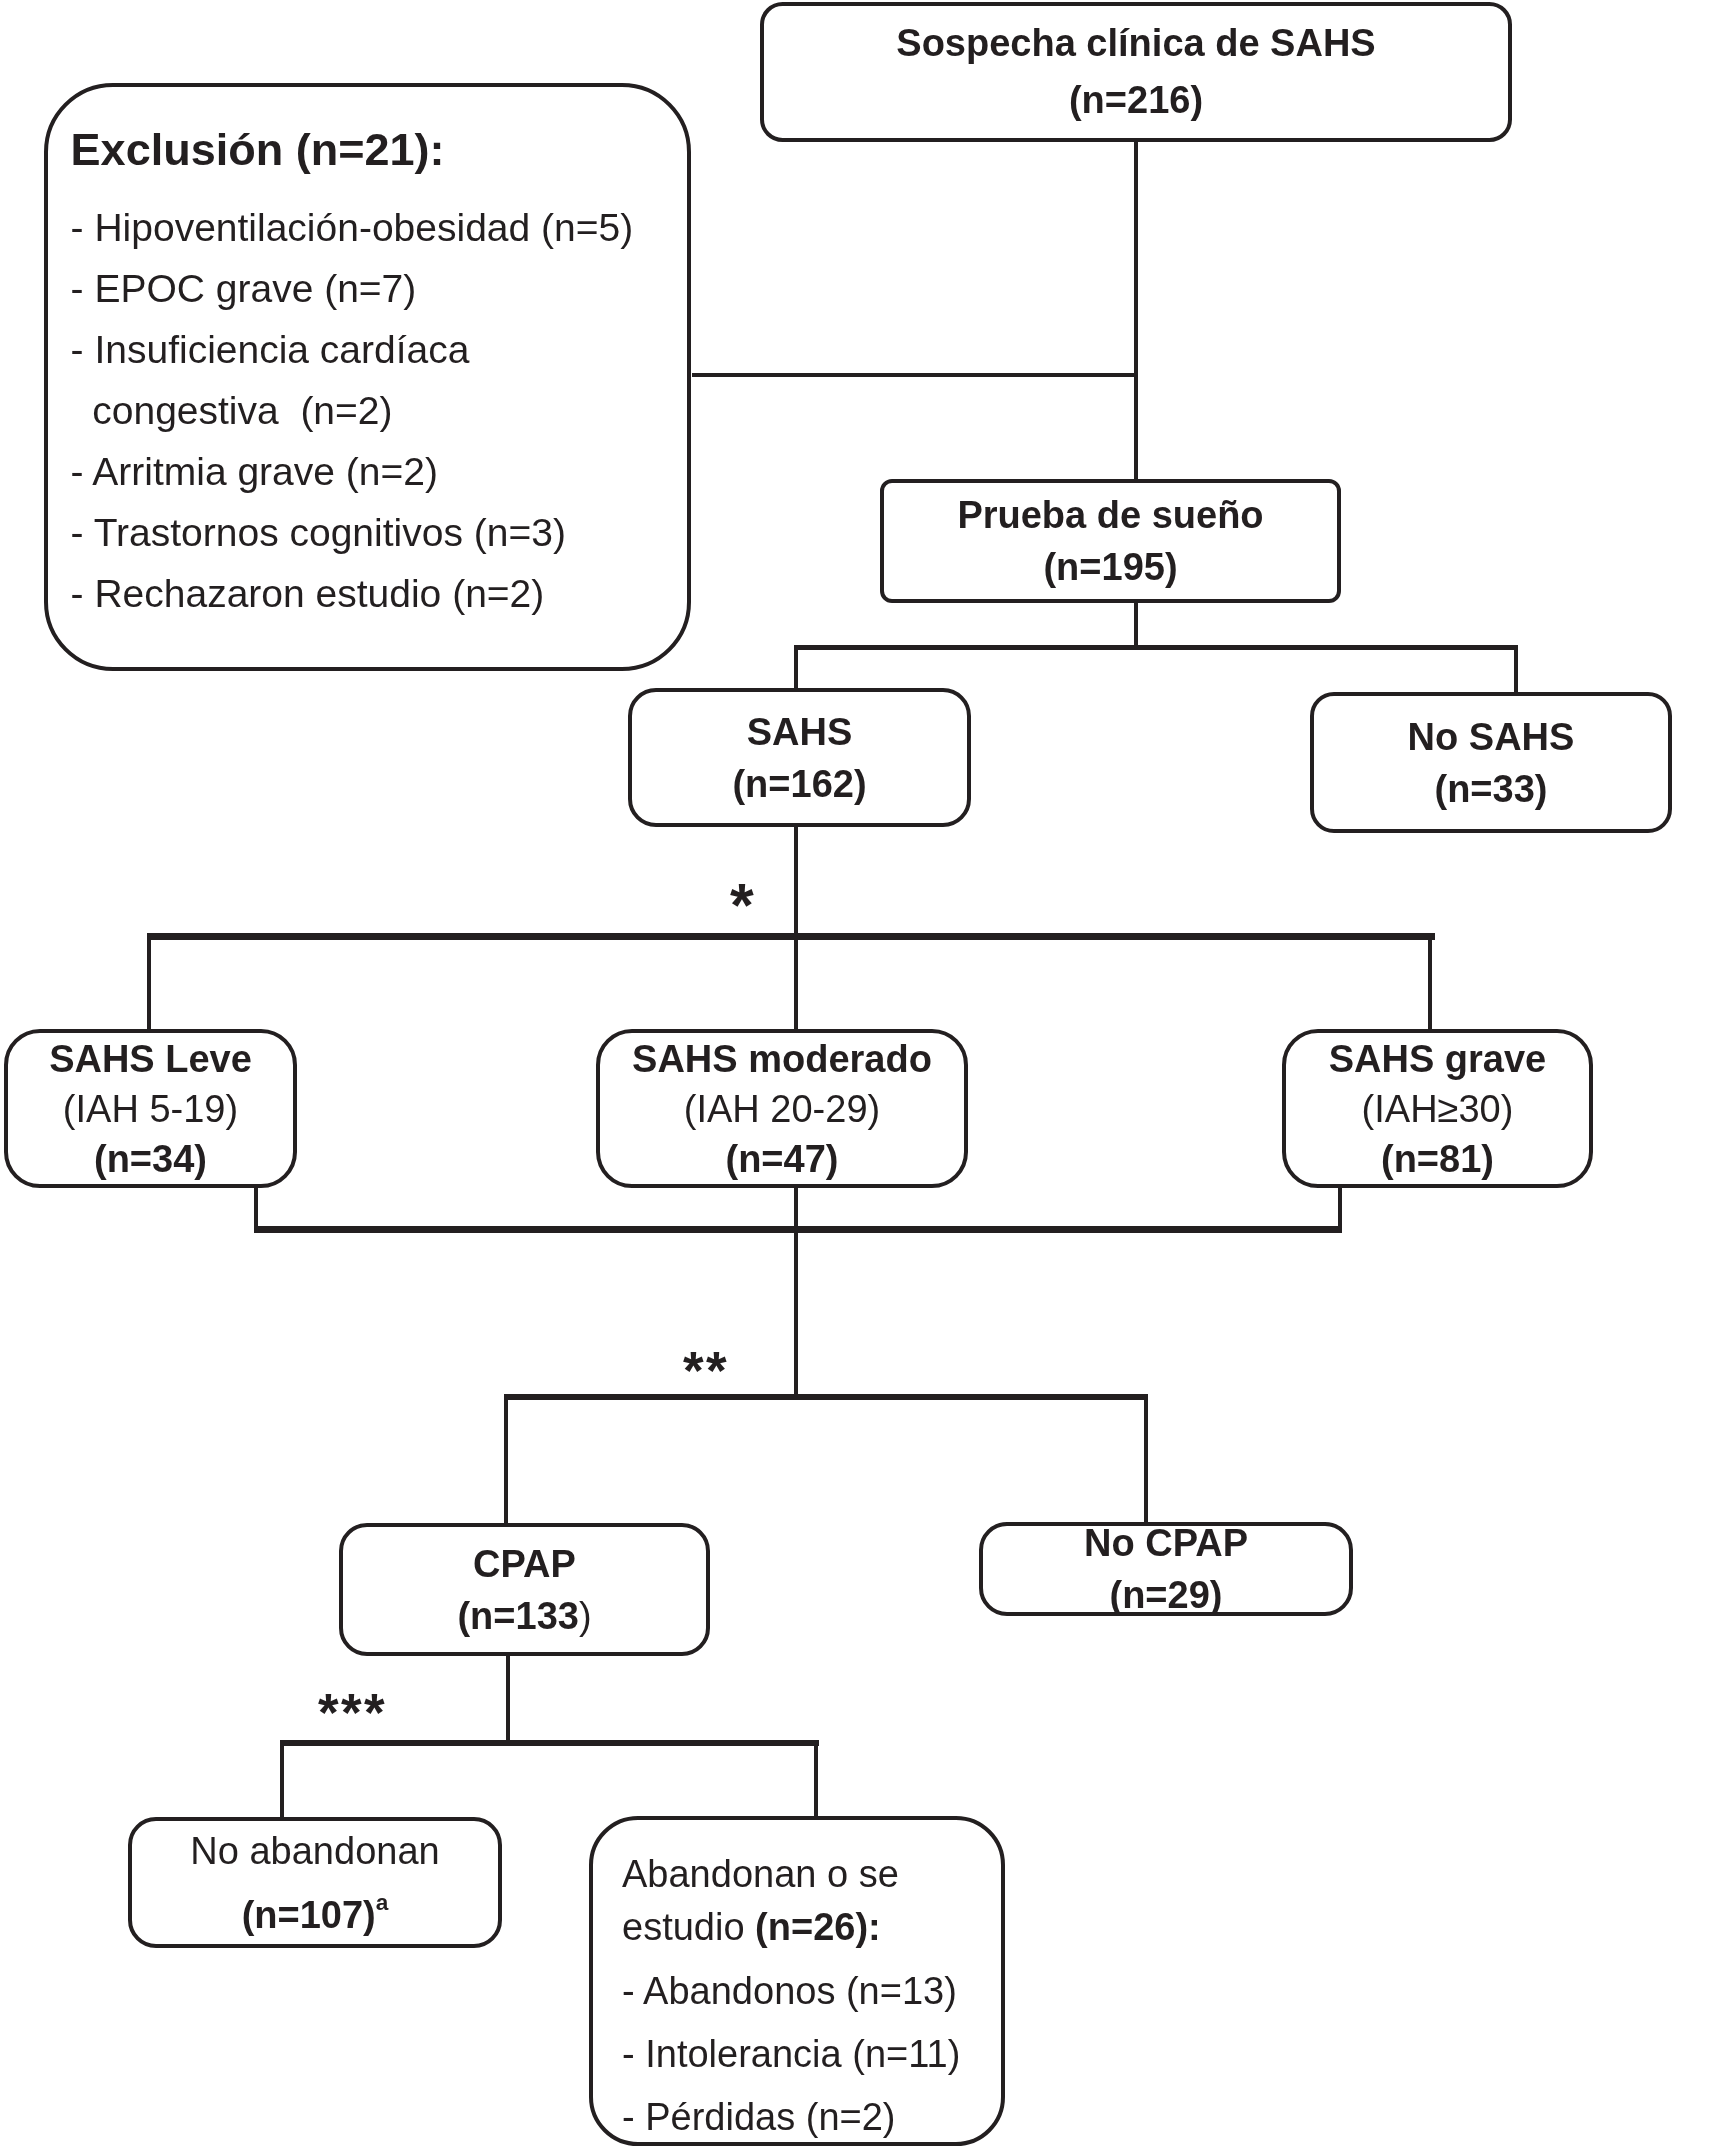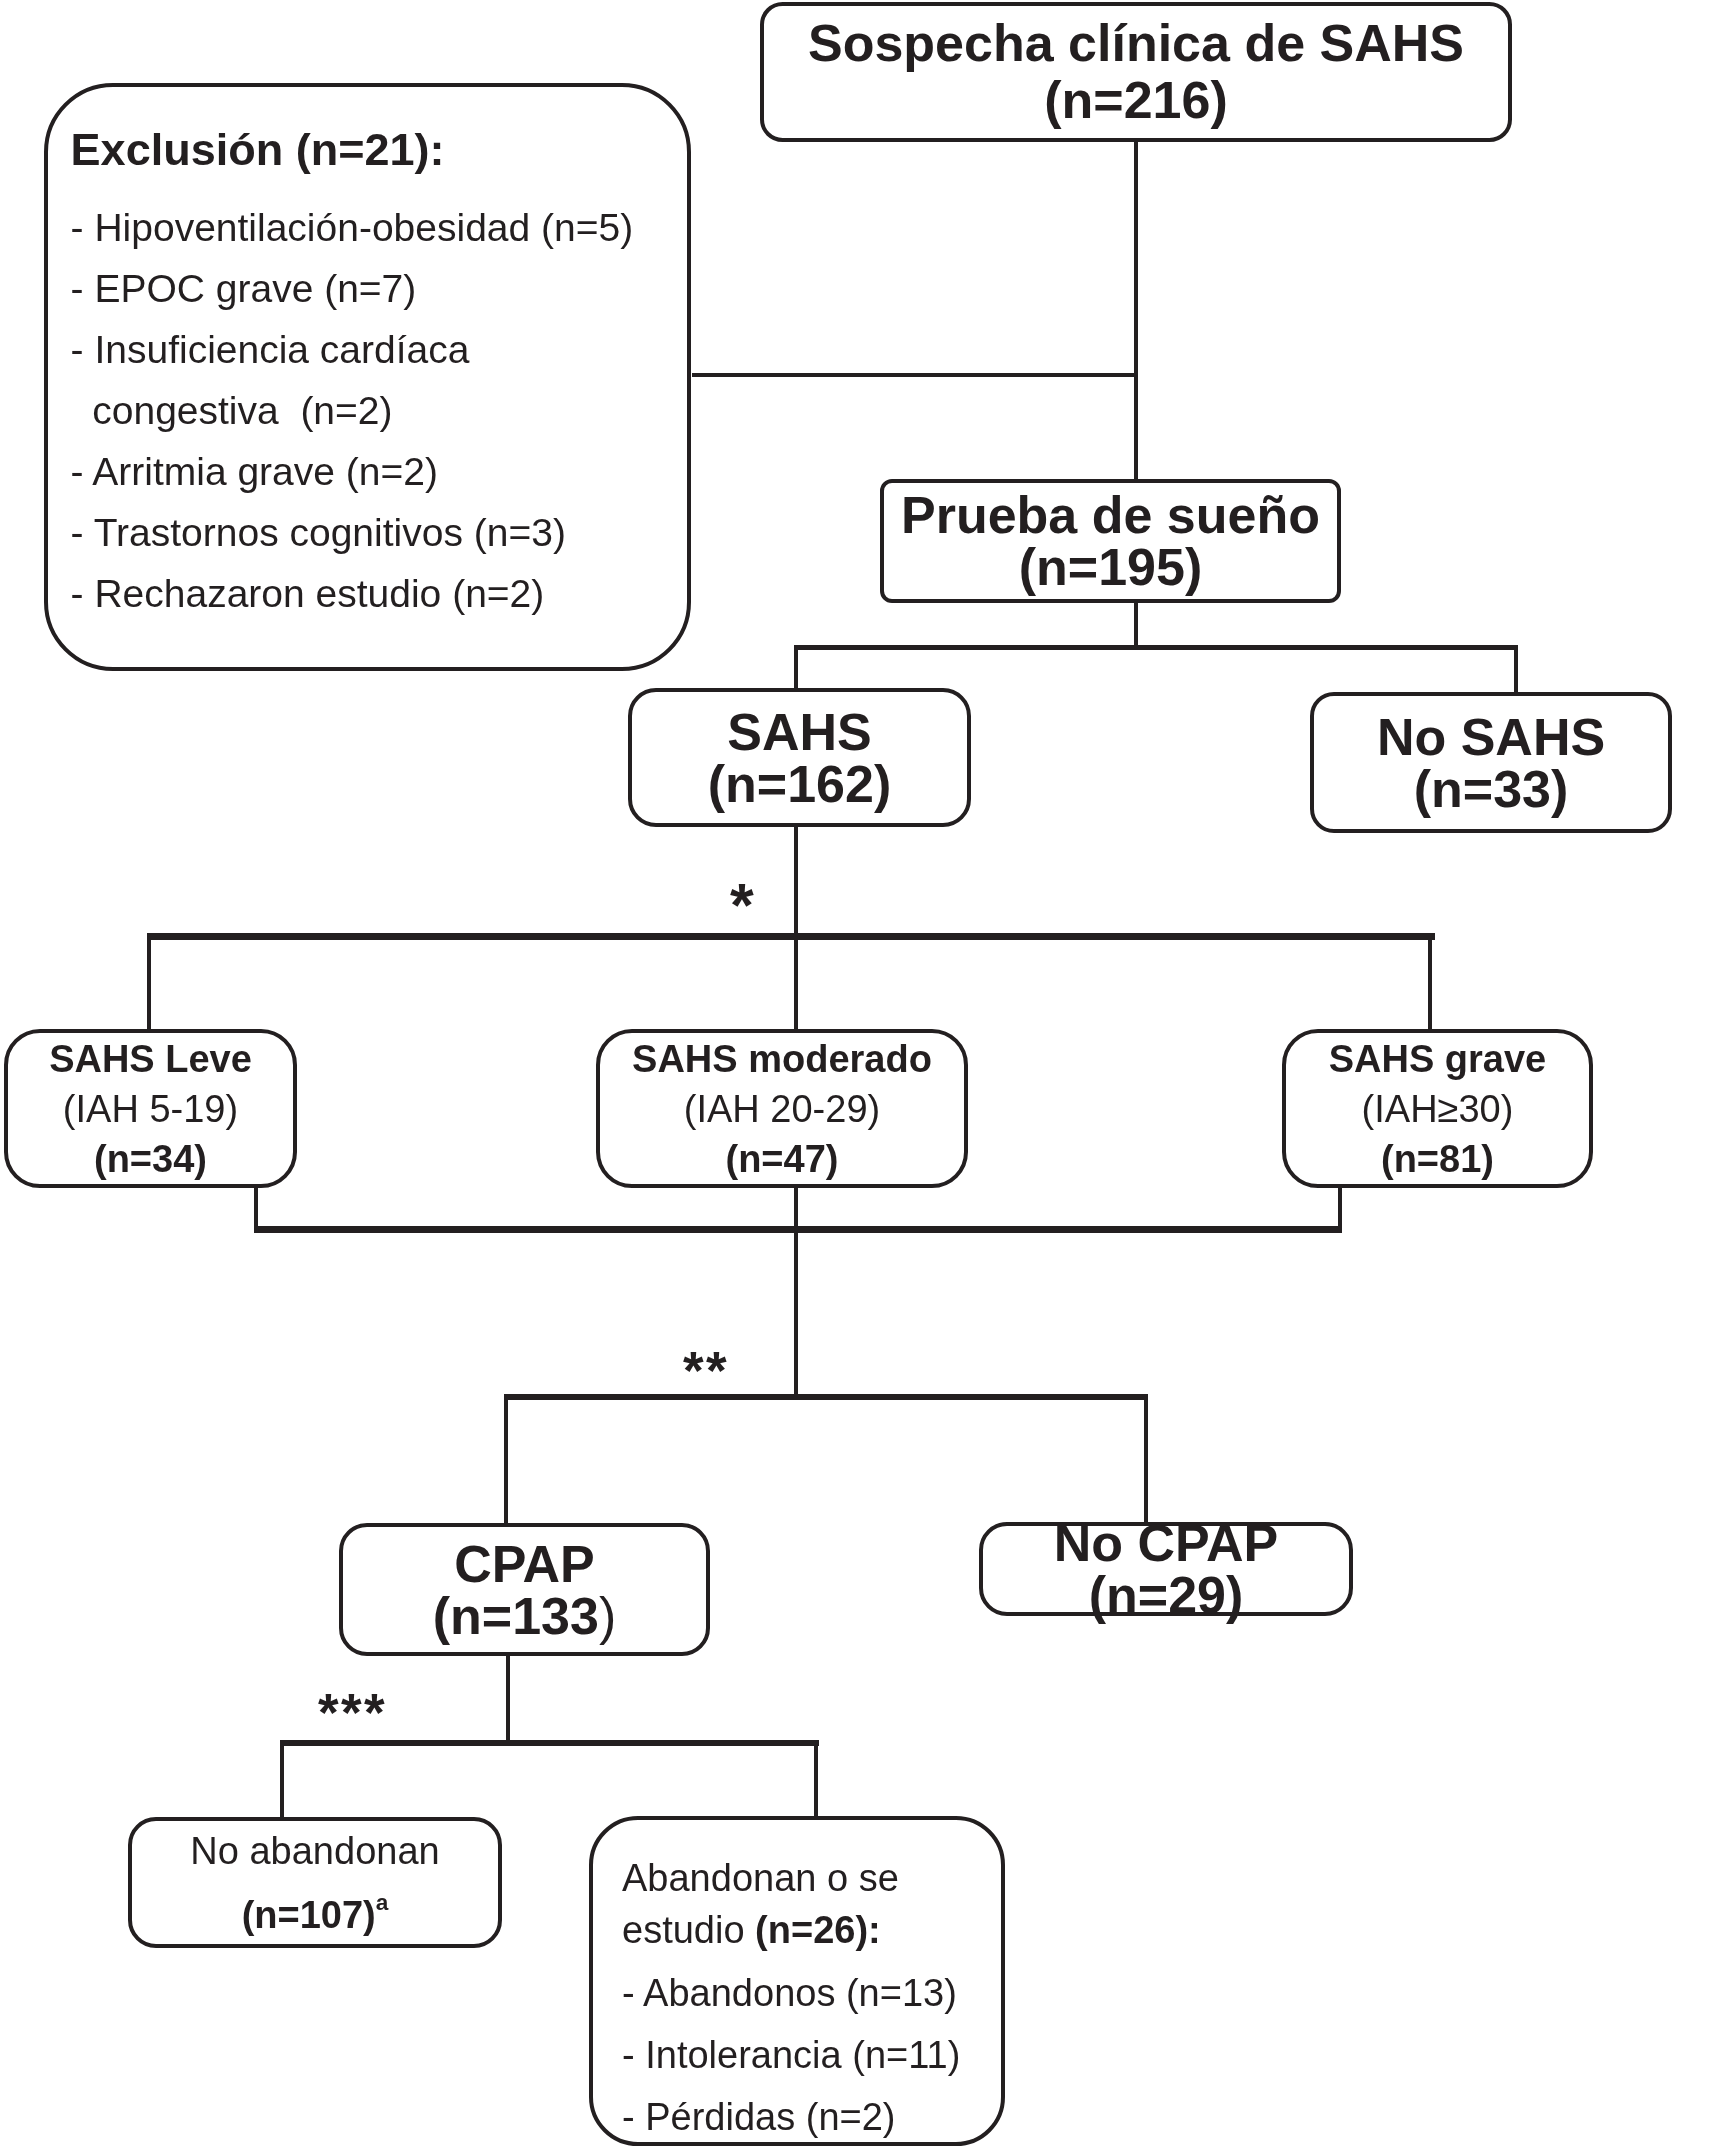"Sospecha clínica de SAHS" .box { font-size: 52px -> 38px }
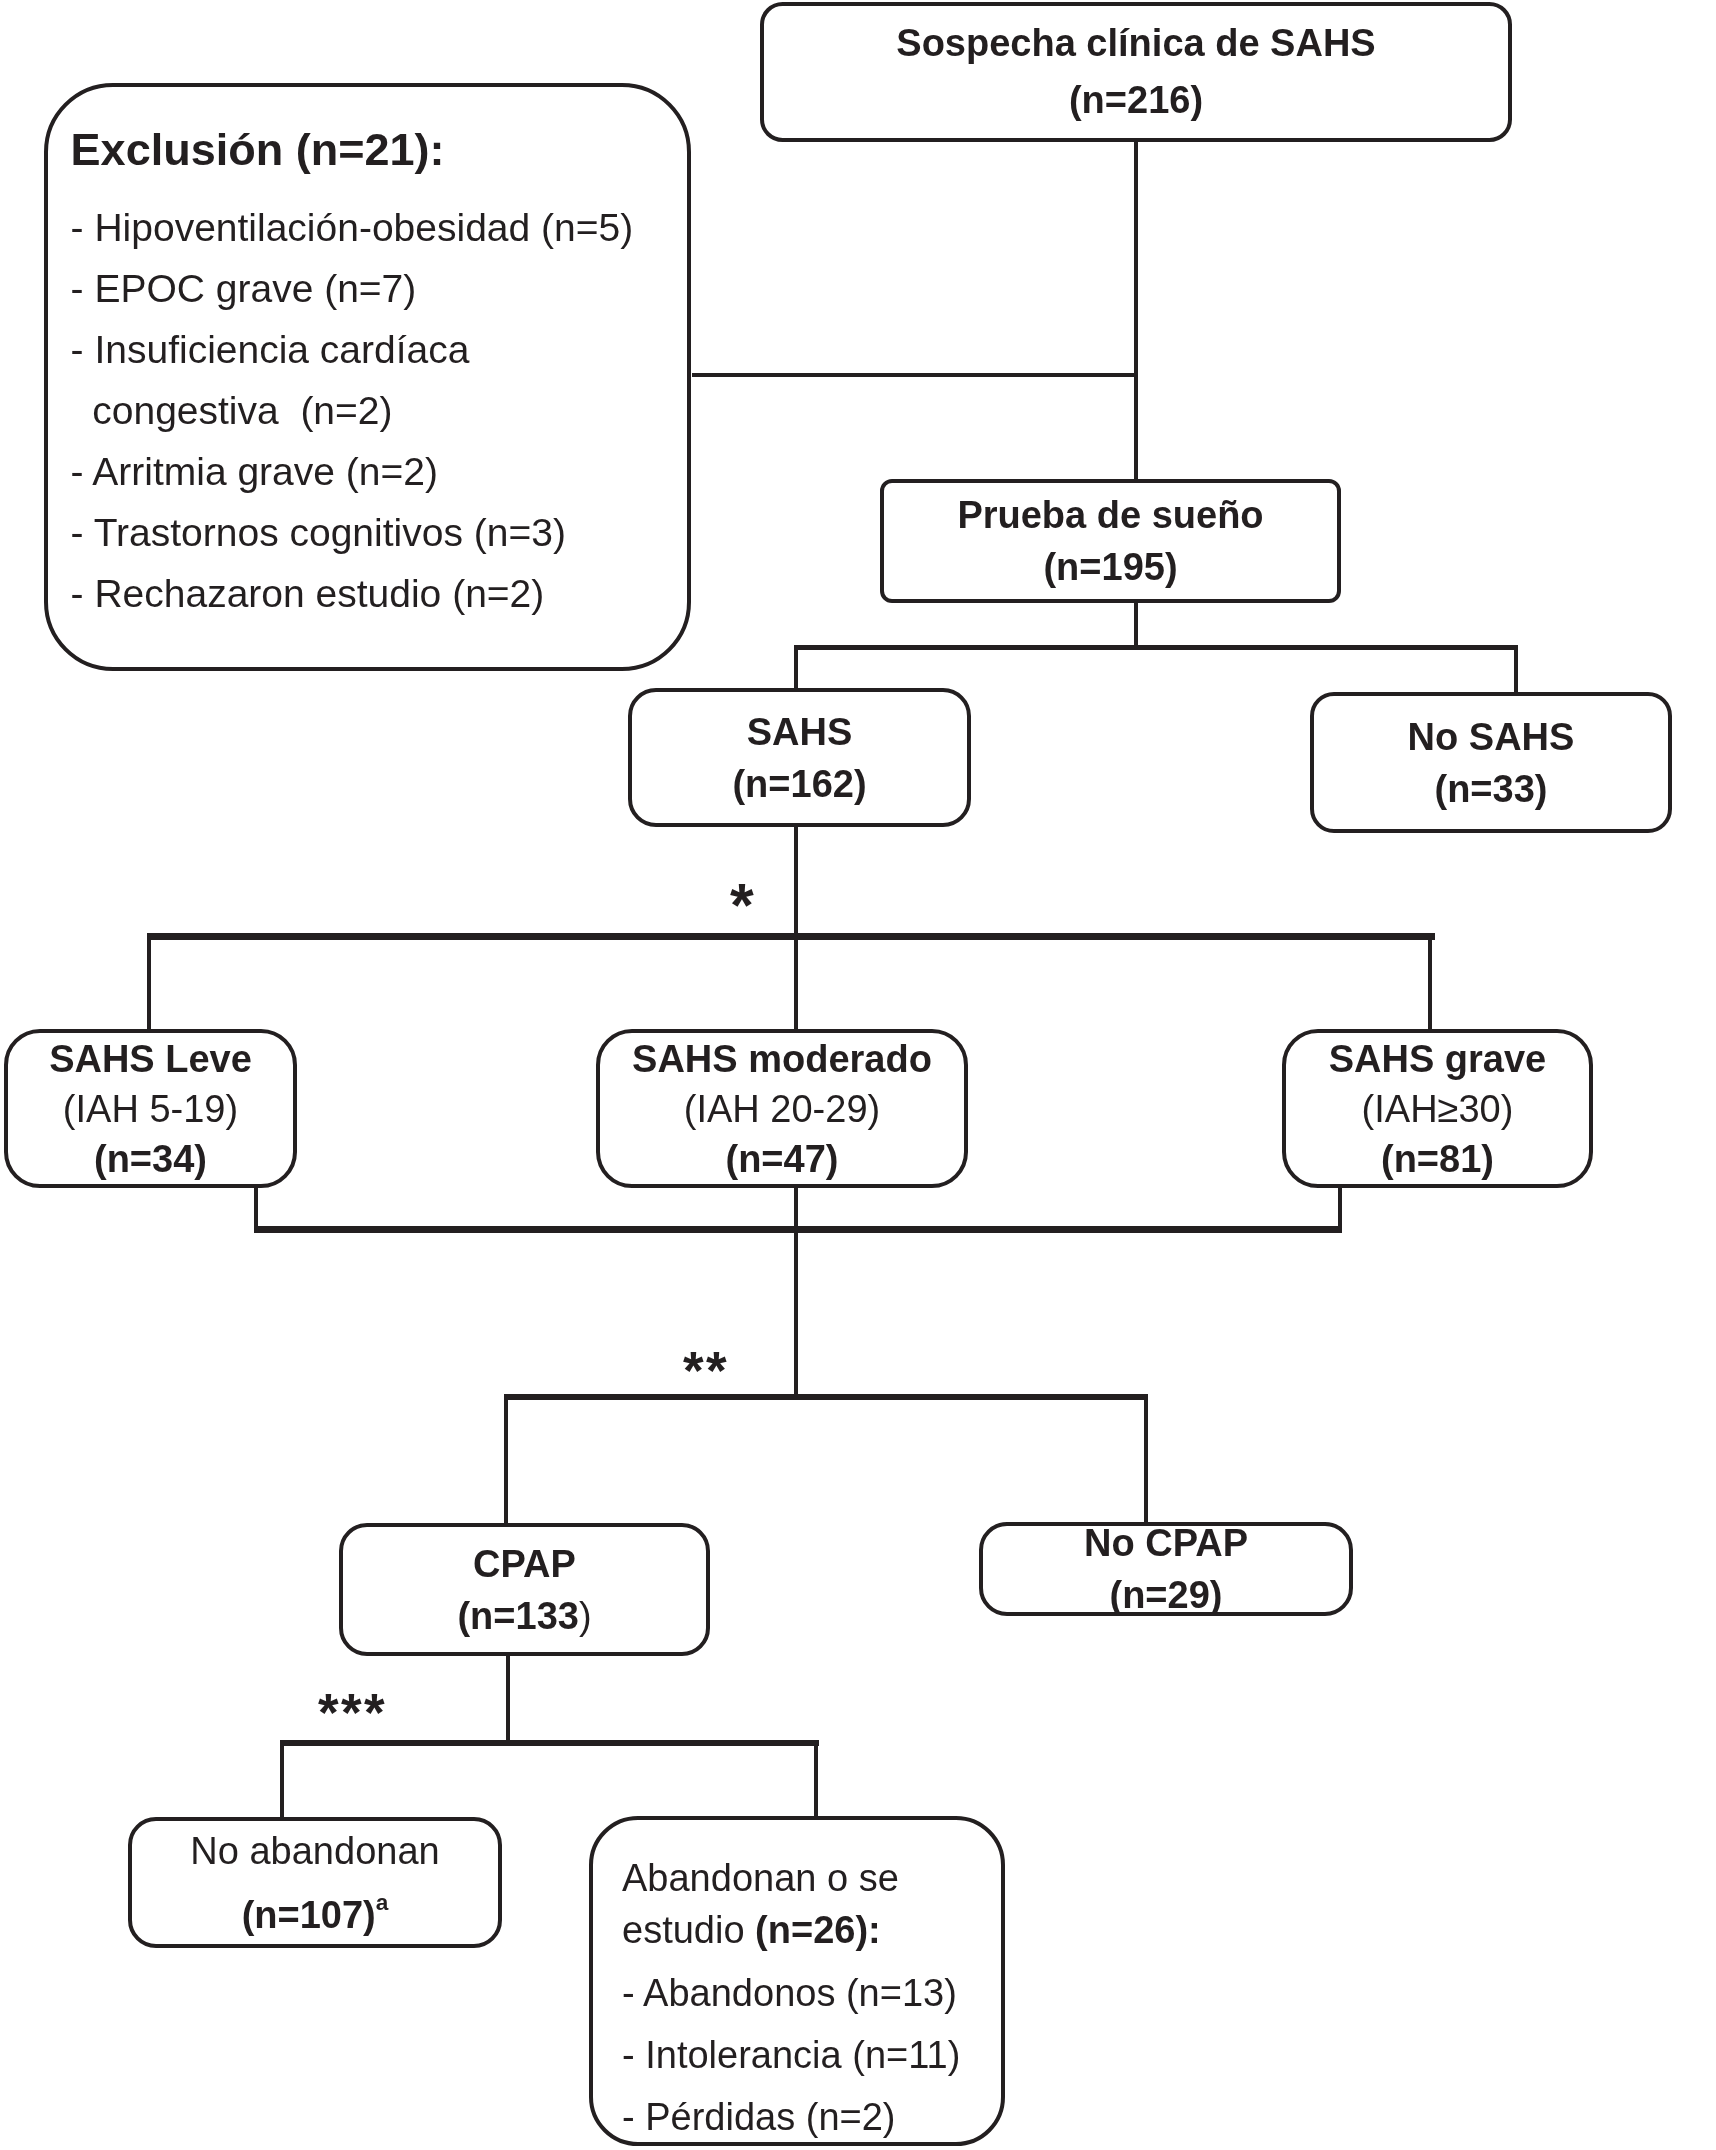"Abandonan o se" .b-abandonan { justify-content: flex-end -> space-between }
